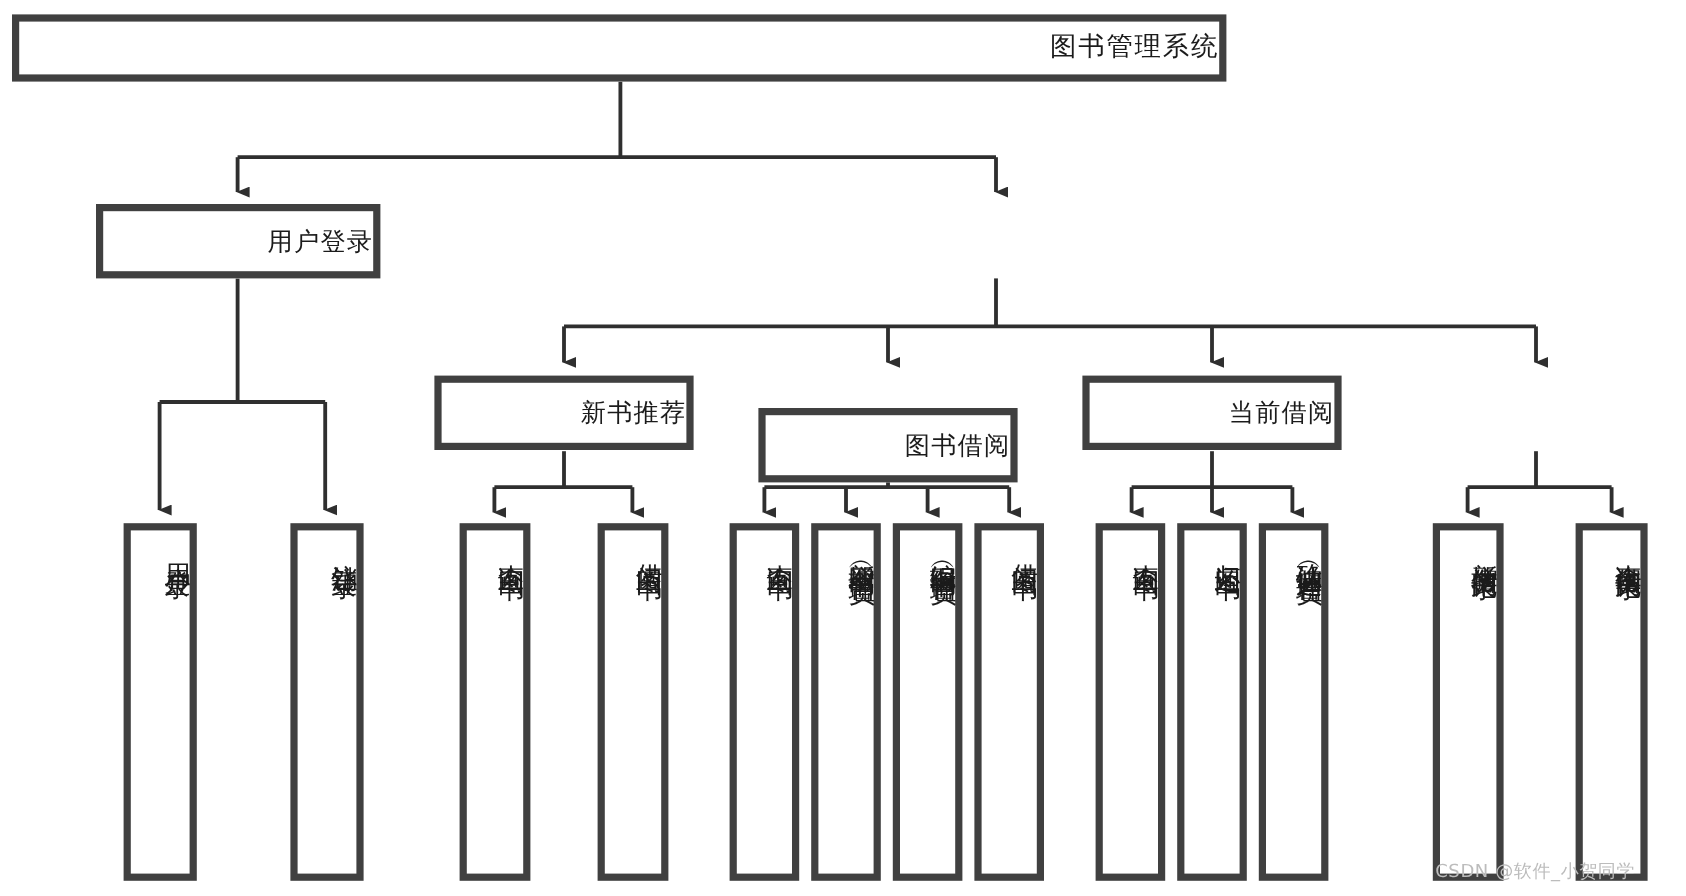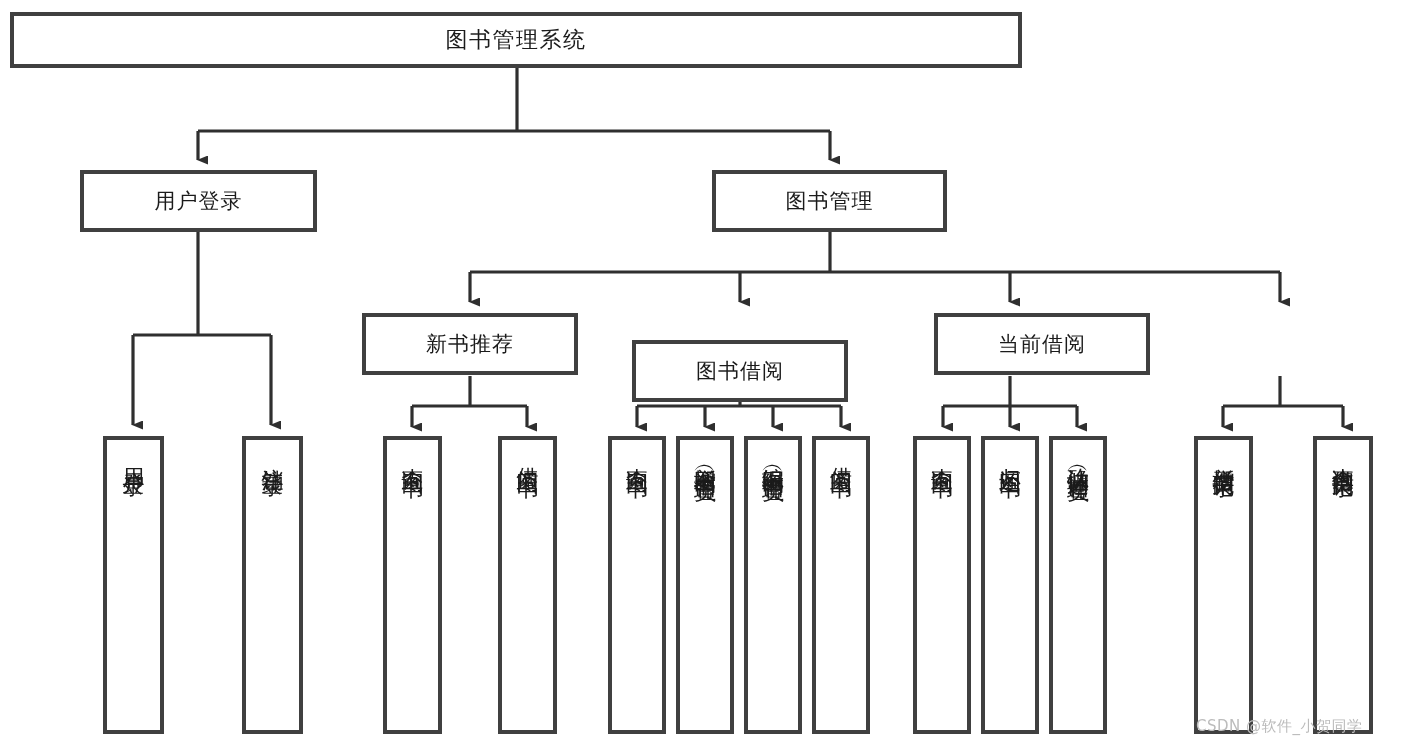"图书管理系统" .node { border: 4px solid #404040 -> 6px solid #404040; justify-content: center -> flex-end }
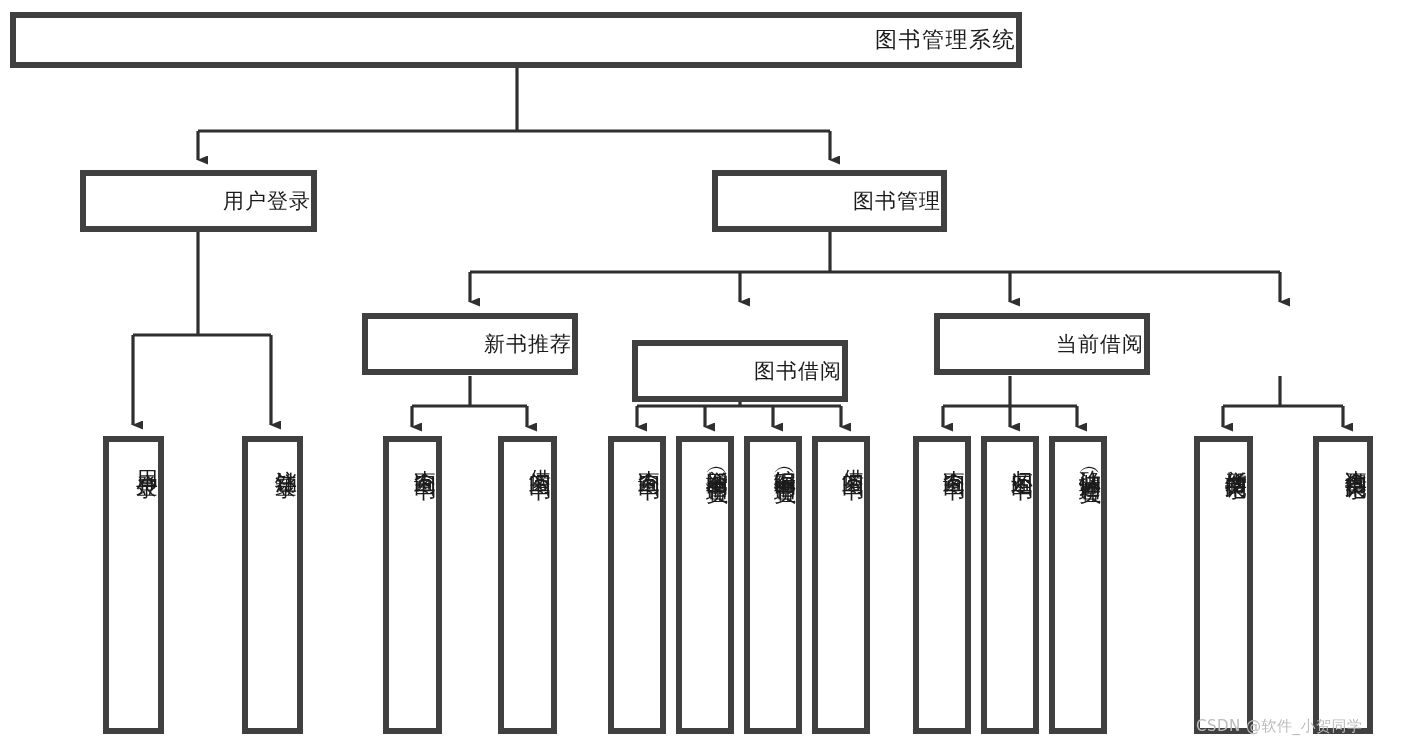"图书管理" div.node { html: <div> <span>图书管理</span> </div> -> none }
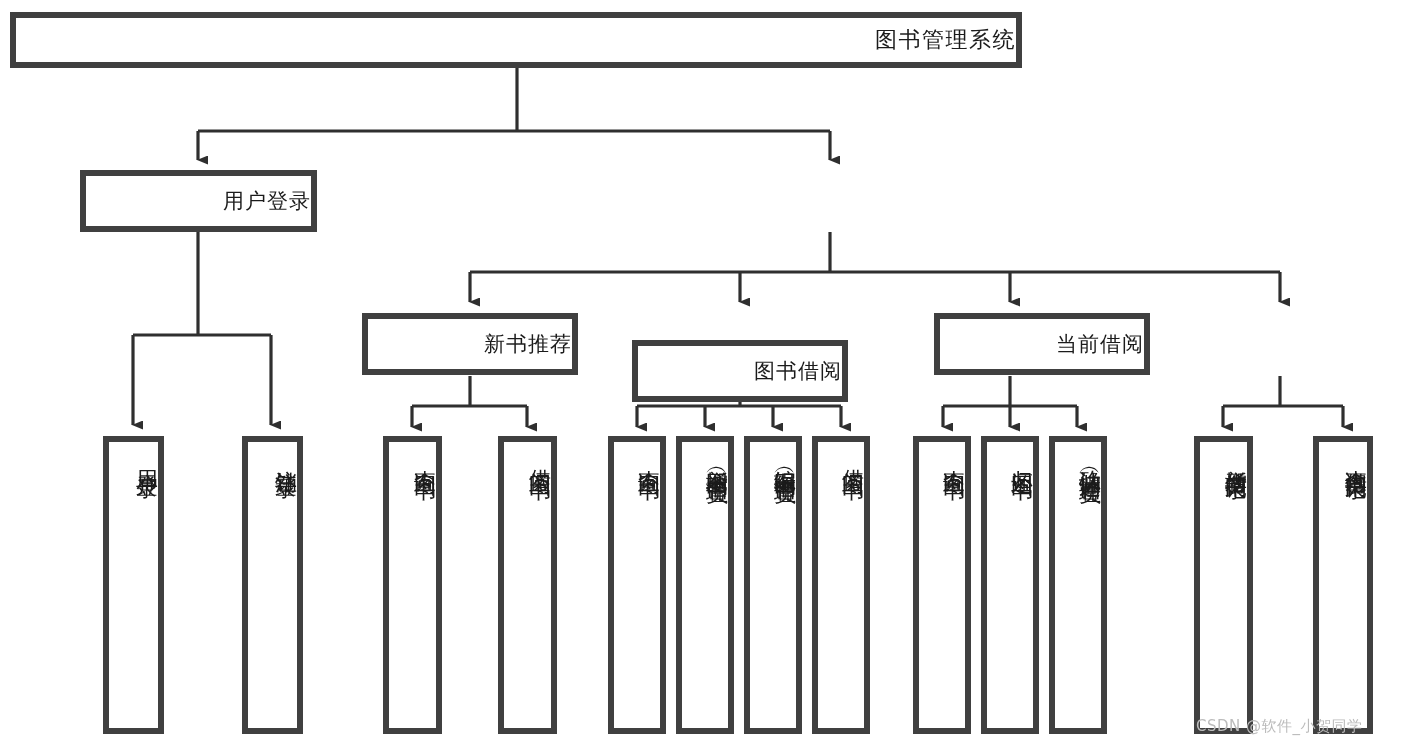"当前借阅" div.node { margin-left: 32px -> none }
